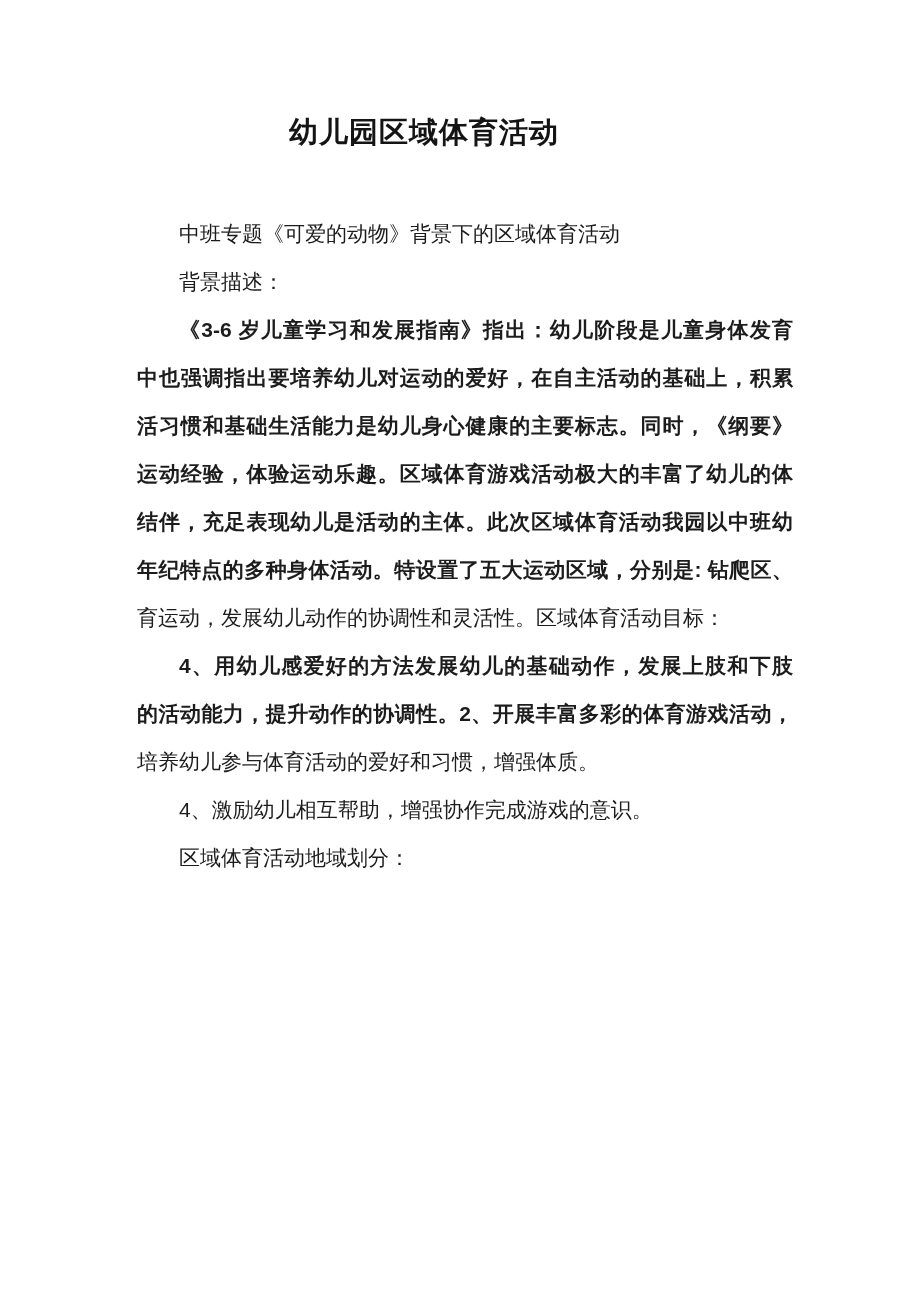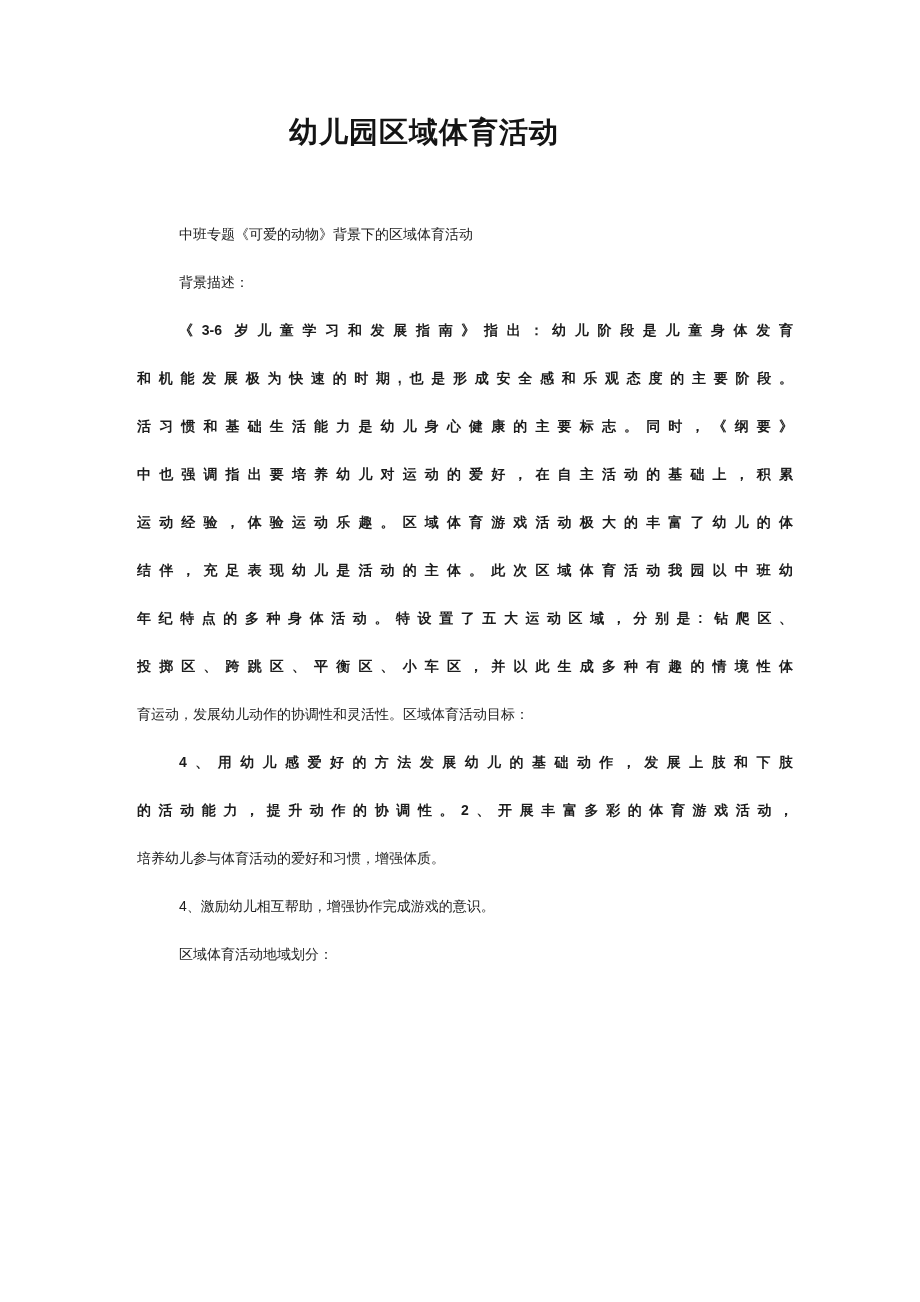"中班专题《可爱的动物》背景下的区域体育活动" .line { font-size: 14px -> 21px }
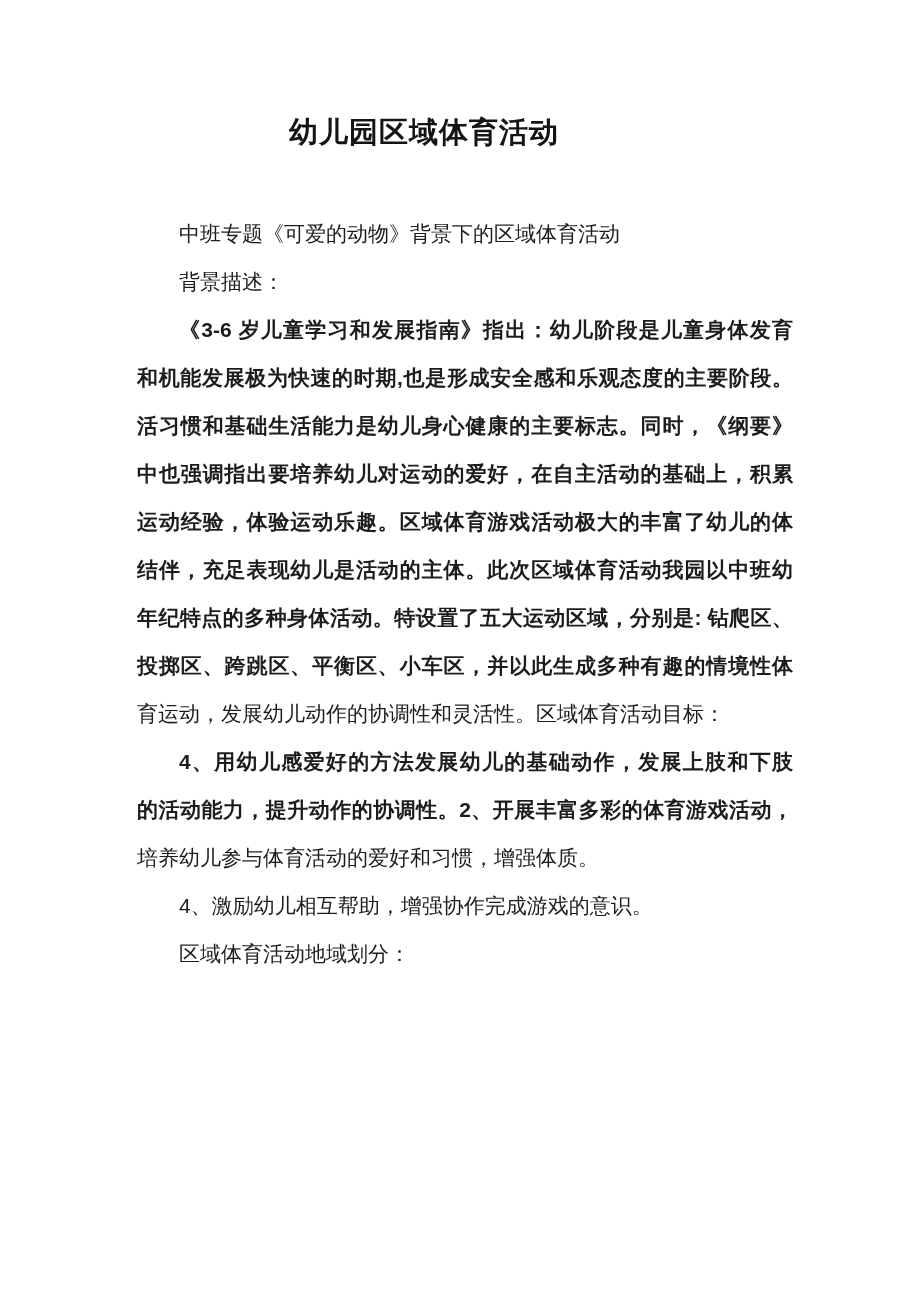"和机能发展极为快速的时期,也是形成安全感和乐观态度的主要阶段。" div.line { html: <div>和机能发展极为快速的时期,也是形成安全感和乐观态度的主要阶段。</div> -> none }
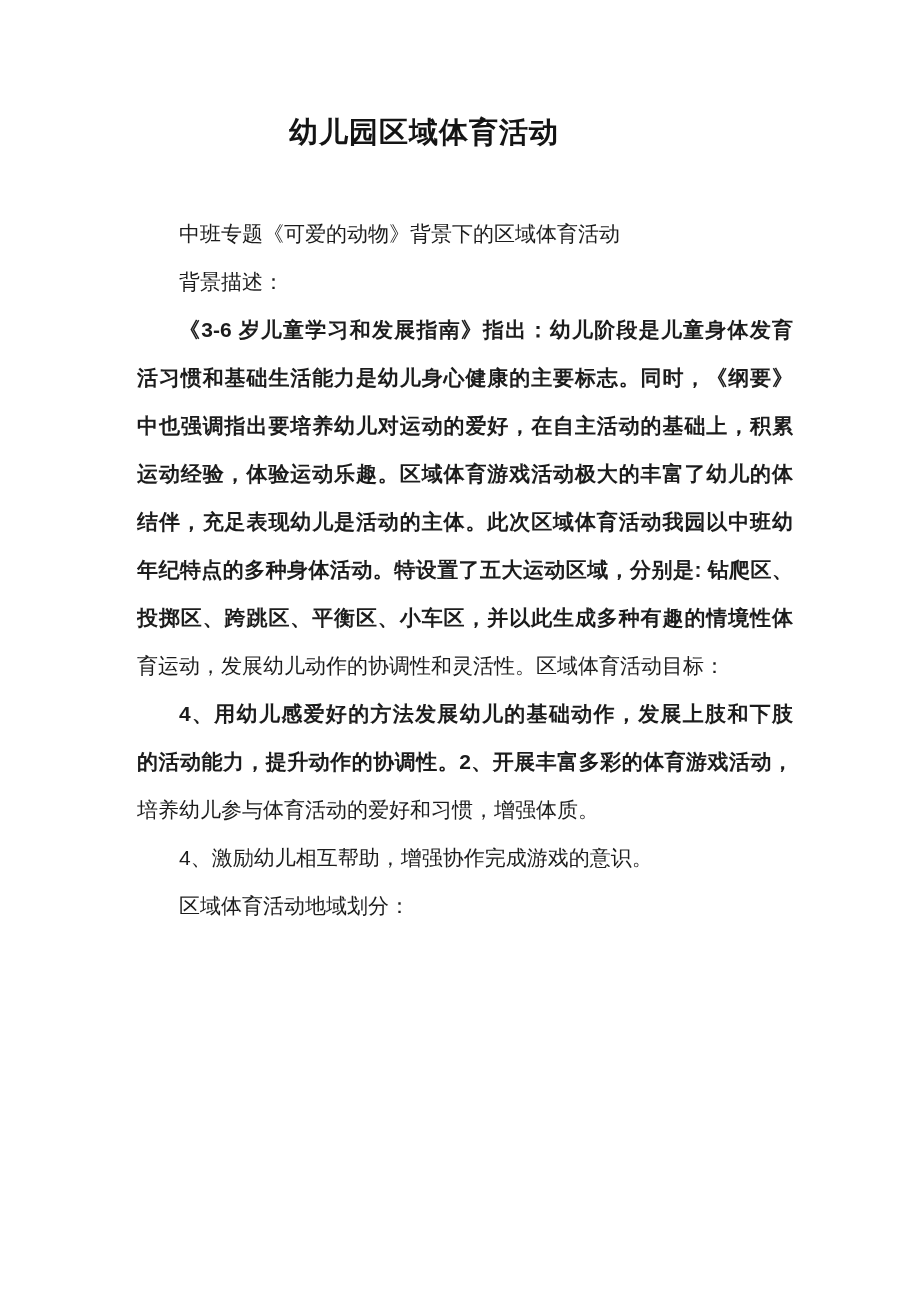"活习惯和基础生活能力是幼儿身心健康的主要标志。同时，《纲要》" div.line { order: before "中也强调指出要培养幼儿对运动的爱好，在自主活动的基础上，积累" -> after "中也强调指出要培养幼儿对运动的爱好，在自主活动的基础上，积累" }
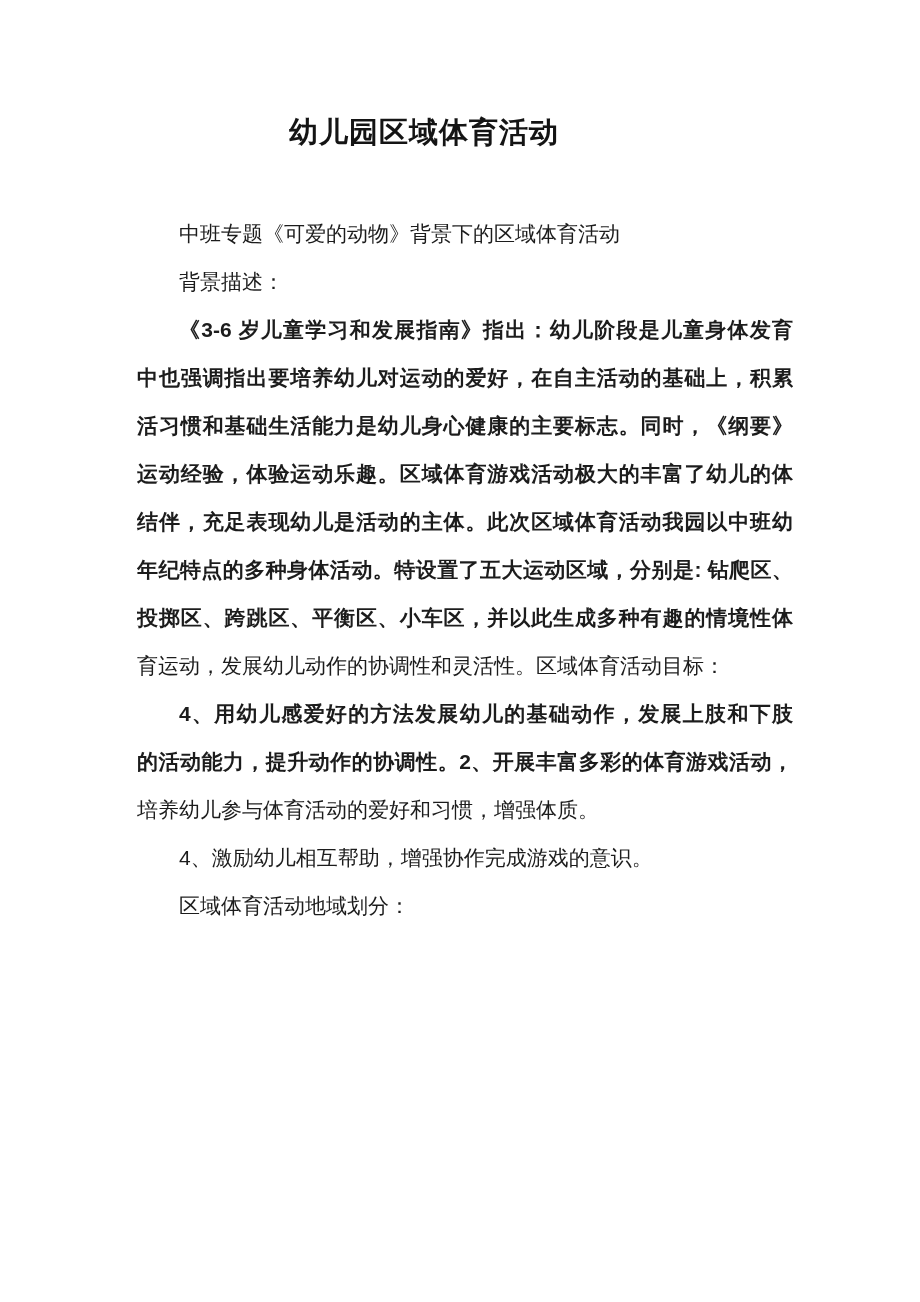"投掷区、跨跳区、平衡区、小车区，并以此生成多种有趣的情境性体" div.line { html: <div>投掷区、跨跳区、平衡区、小车区，并以此生成多种有趣的情境性体</div> -> none }
